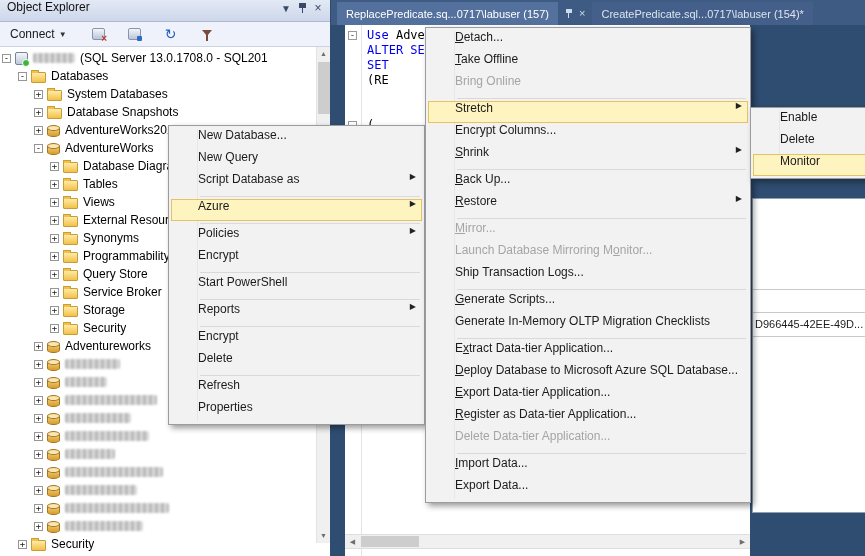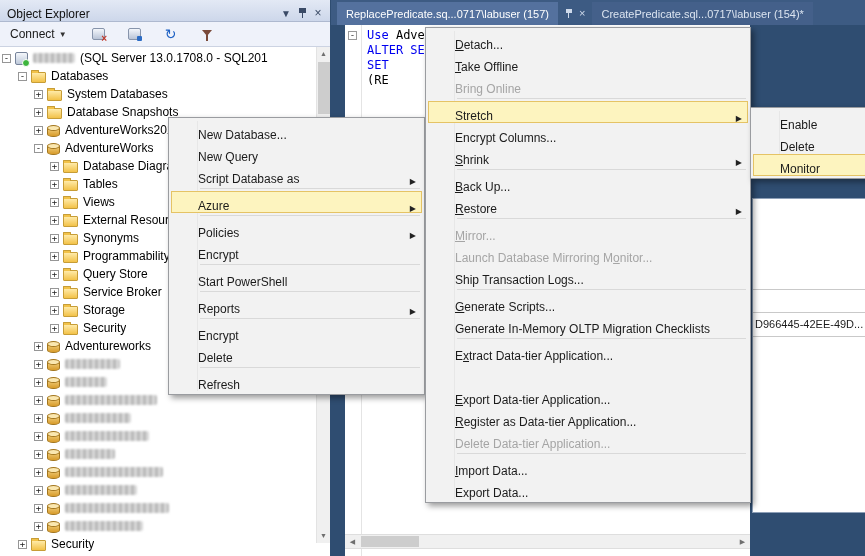"Object Explorer" #oe-titlebar { align-items: flex-end -> flex-start }
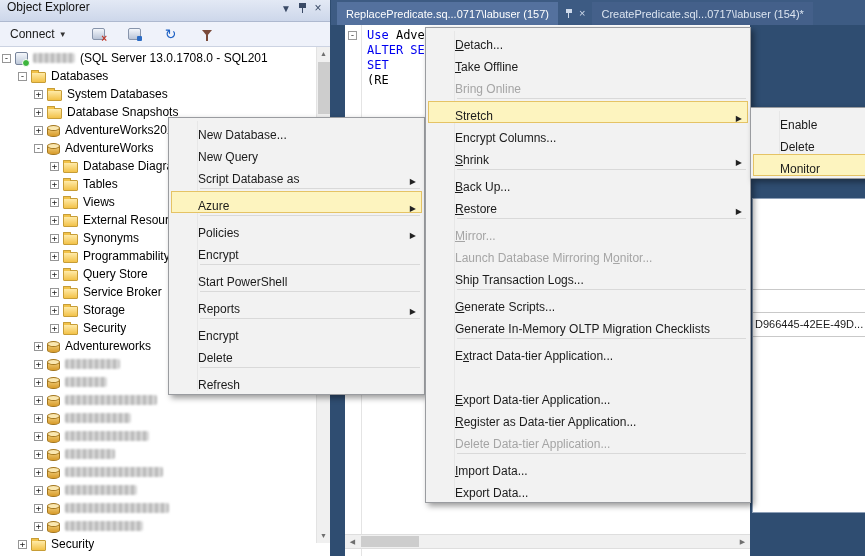"Detach..." .menu-item { align-items: flex-end -> flex-start }
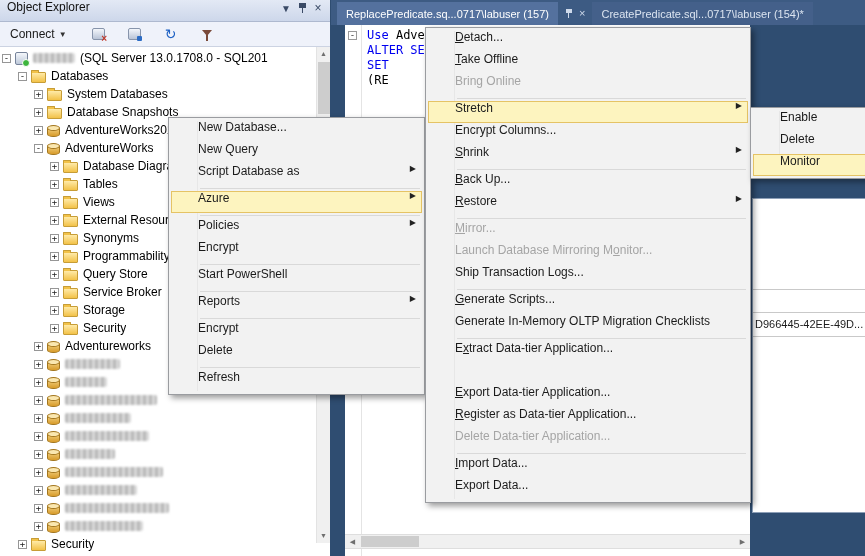"New Database..." #menu-context { top: 117px -> 125px }
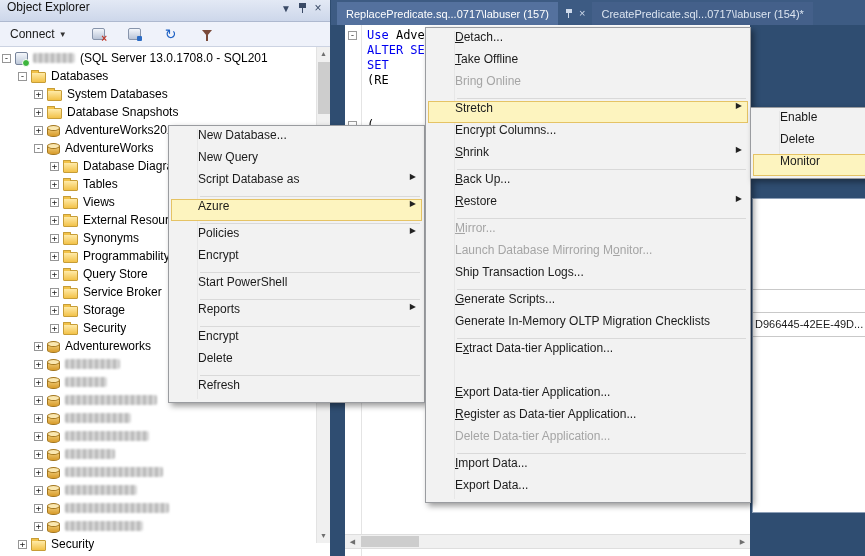"Deploy Database to Microsoft Azure" span.mi-label { html: none -> <span><u>D</u>eploy Database to Microsoft Azure SQL Database...</span> }
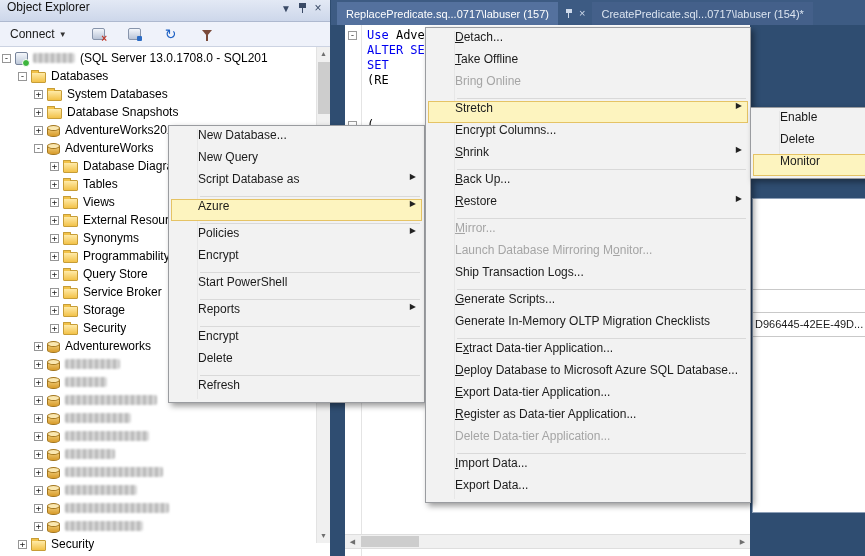"Properties" div.menu-item { html: none -> <div> <span></span> <span>Properties</span> </div> }
